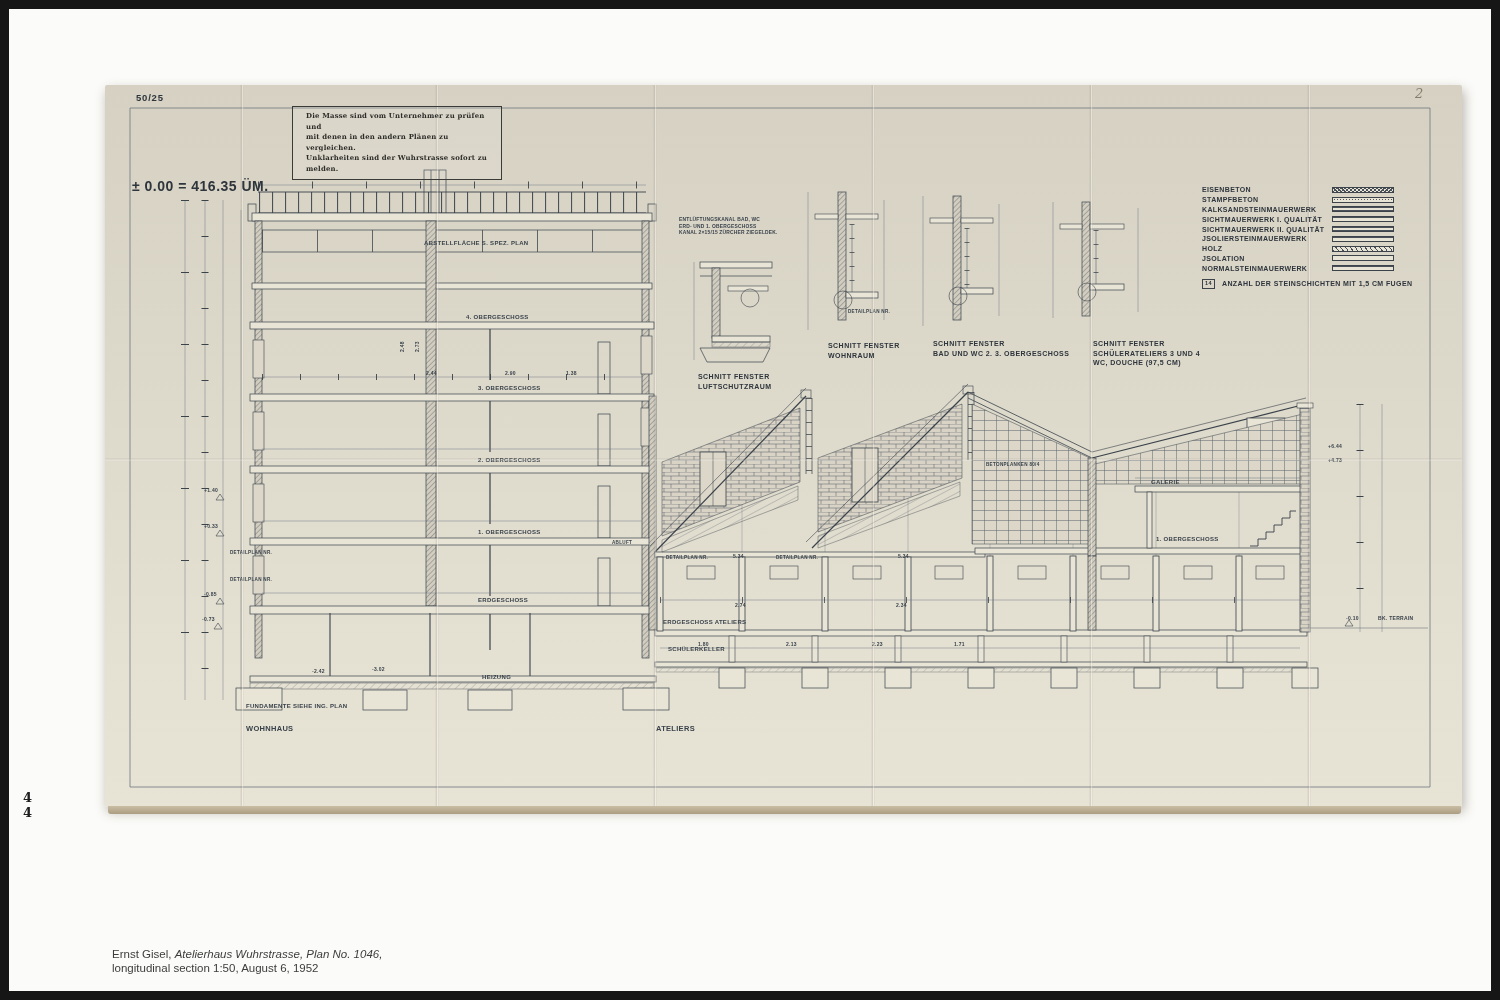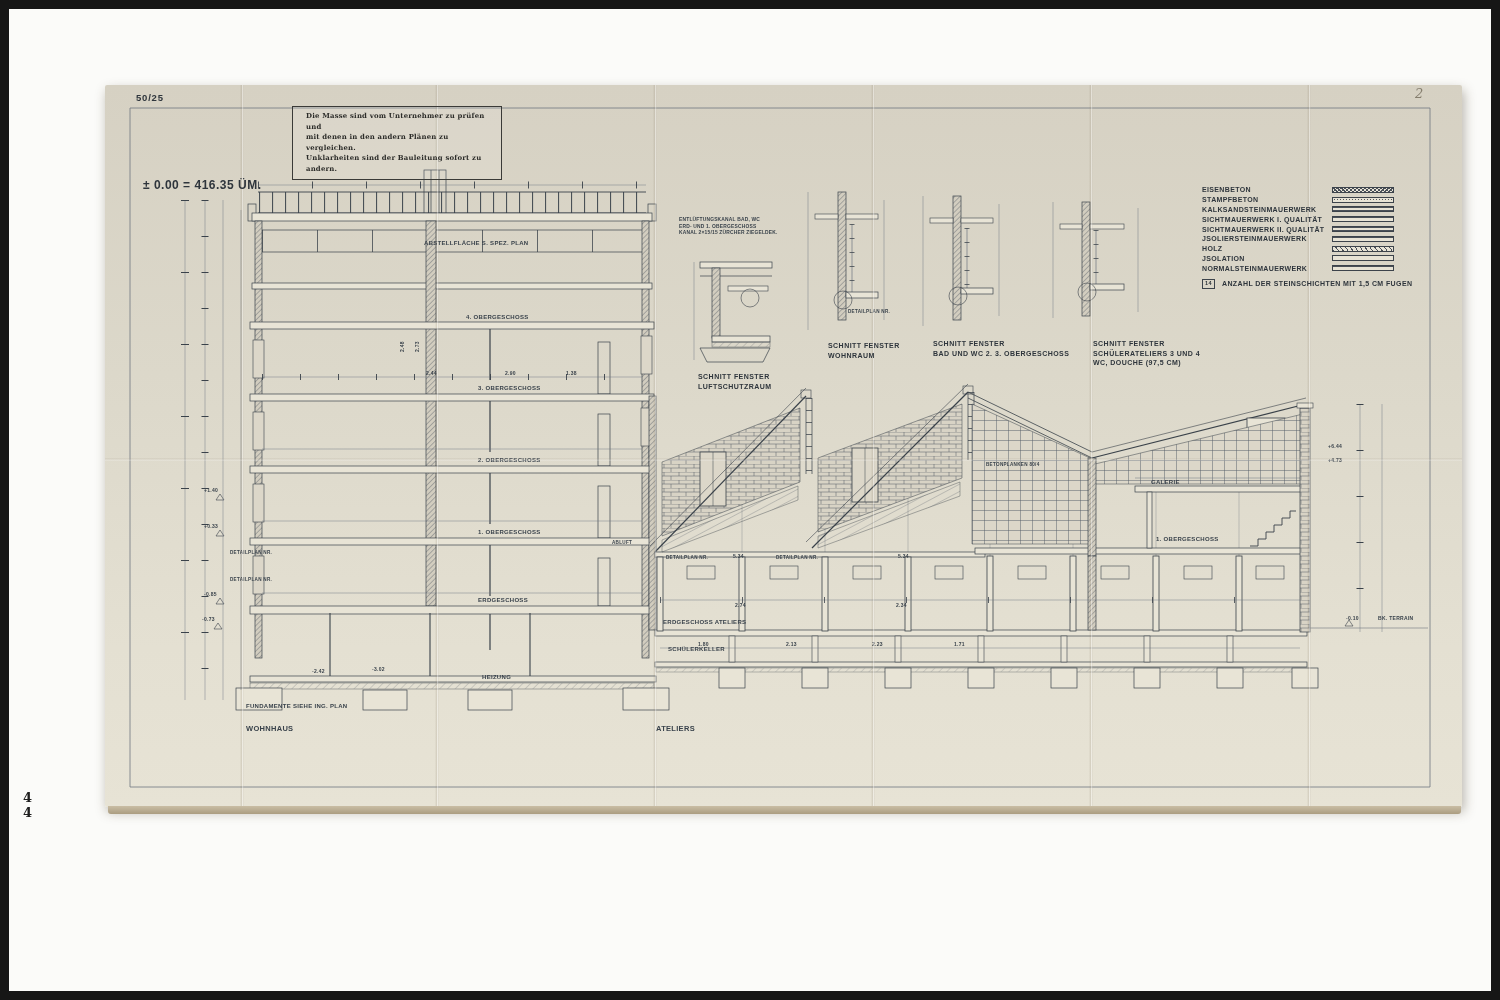"Unklarheiten sind der Bauleitung sofort" div { text: Bauleitung sofort zu andern -> Wuhrstrasse sofort zu melden }
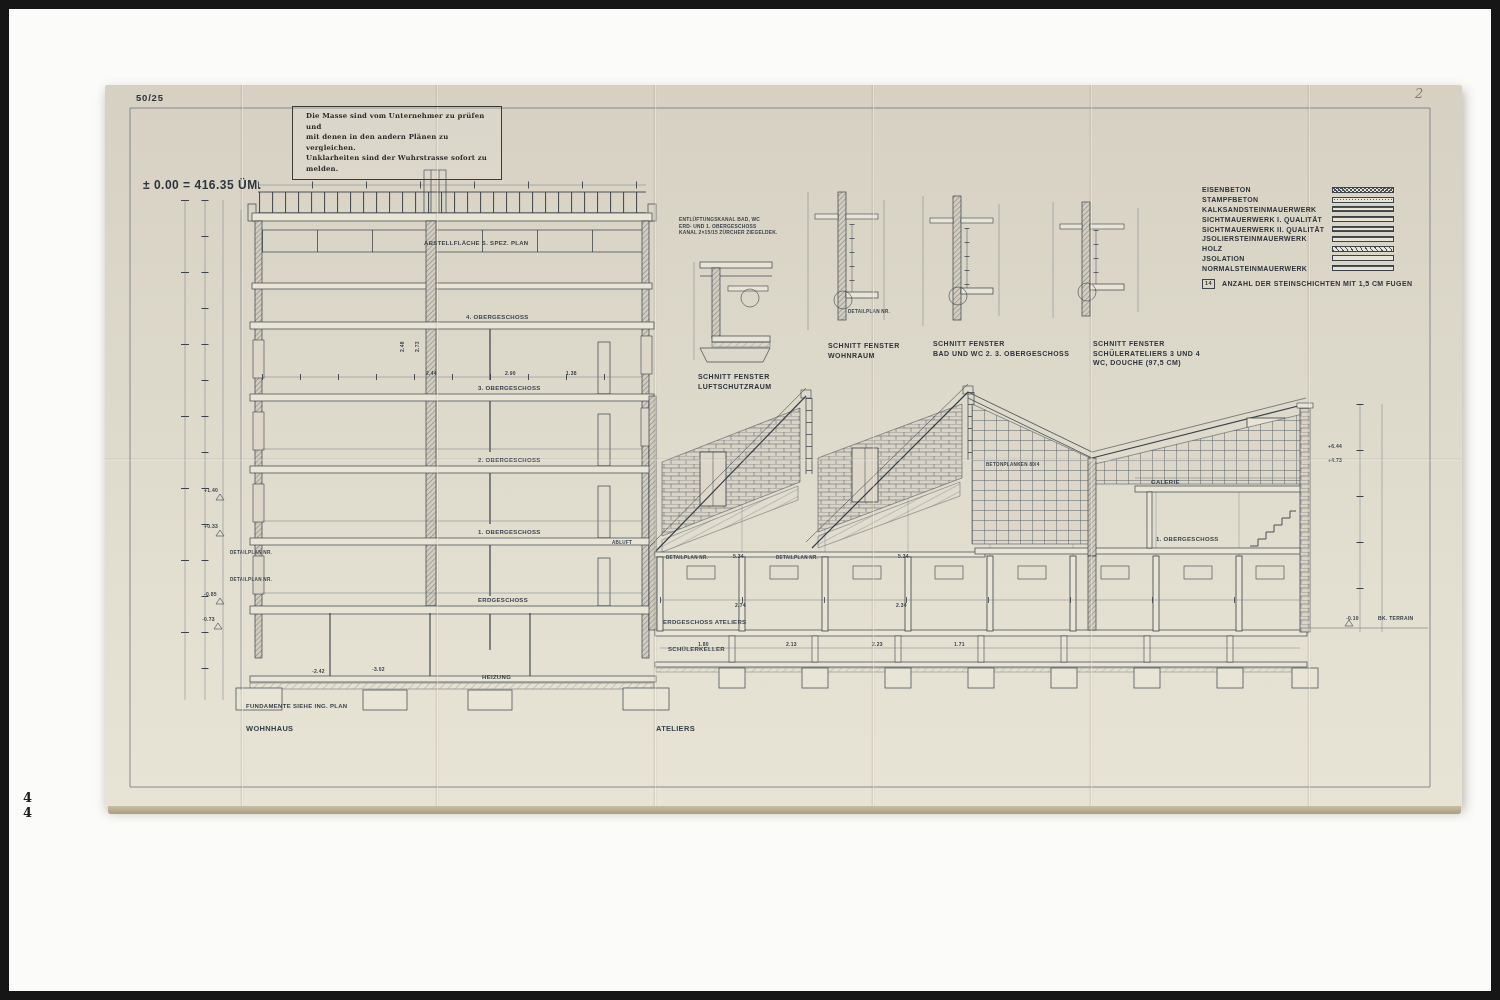"± 0.00 = 416.35 ÜM." .datum { font-size: 12px -> 14px; left: 38px -> 27px }
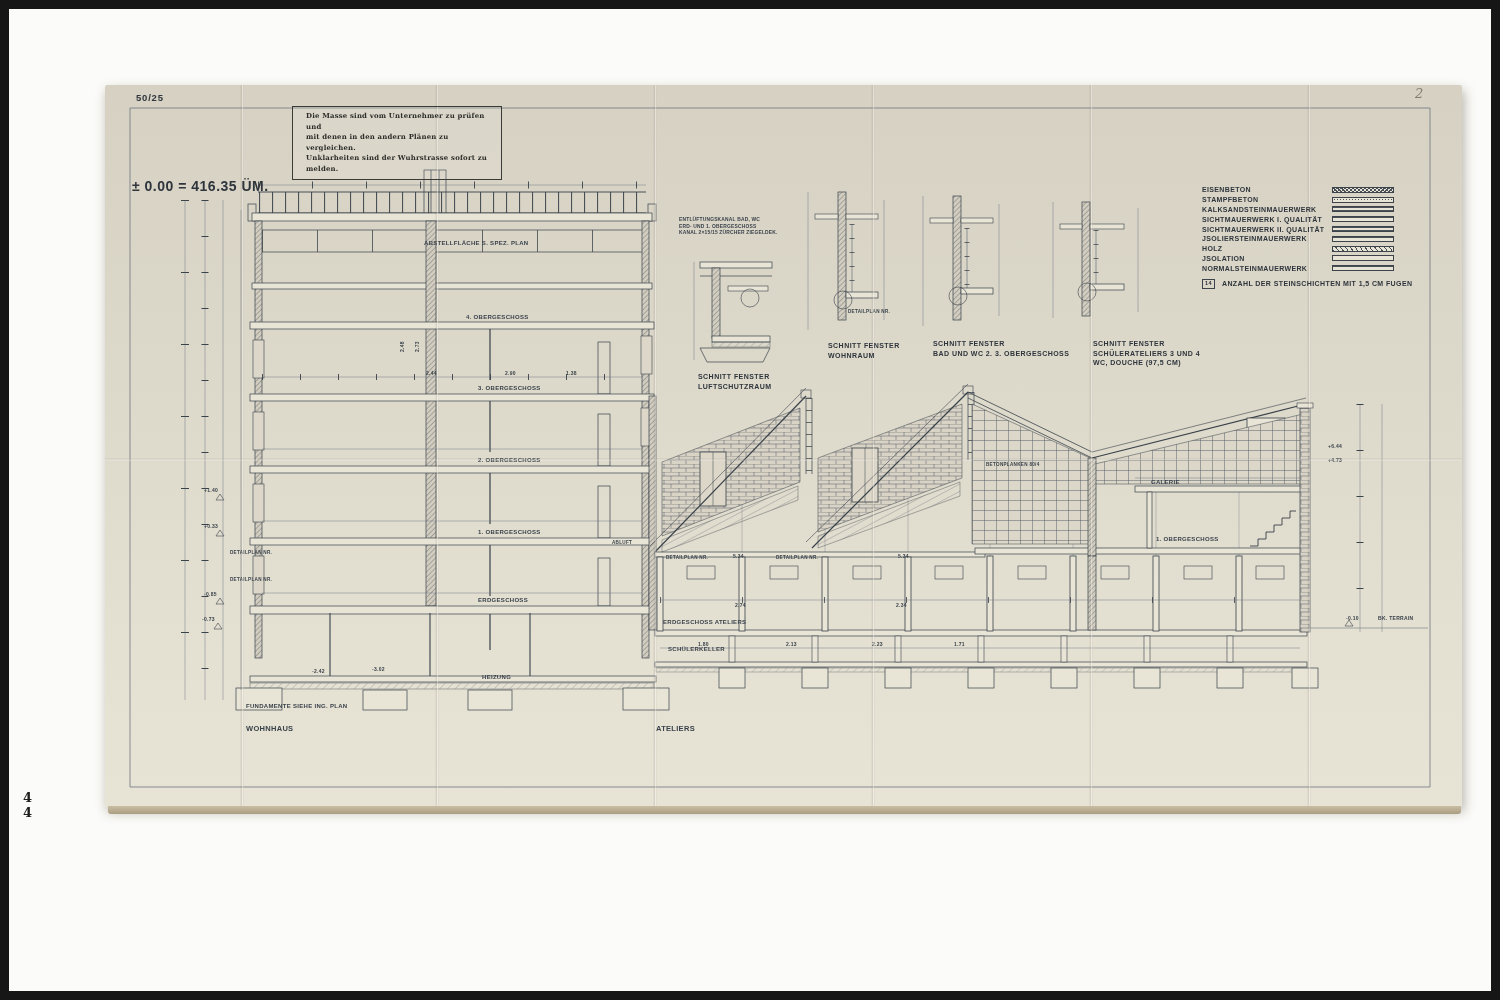"Ernst Gisel, Atelierhaus Wuhrstrasse," div.caption { html: none -> <div> <div><span>Ernst Gisel, </span><i>Atelierhaus Wuhrstrasse, Plan No. 1046,</i></div> <div>longitudinal section 1:50, August 6, 1952</div> </div> }
